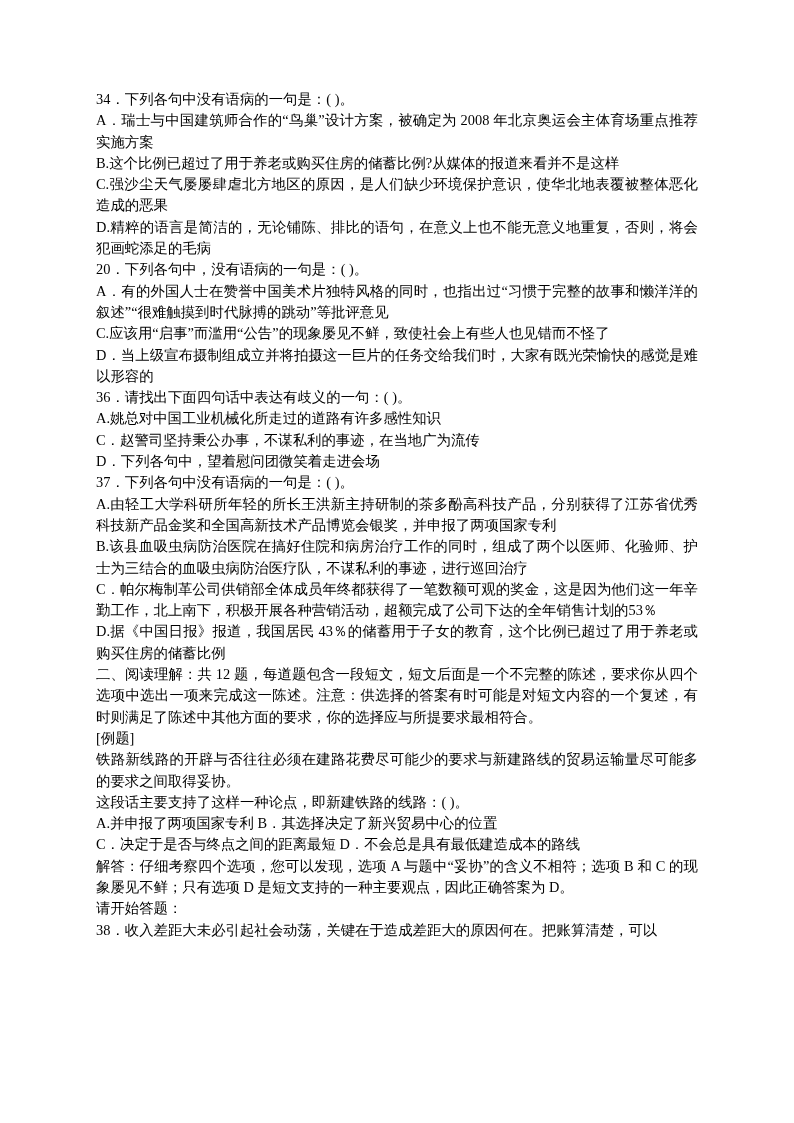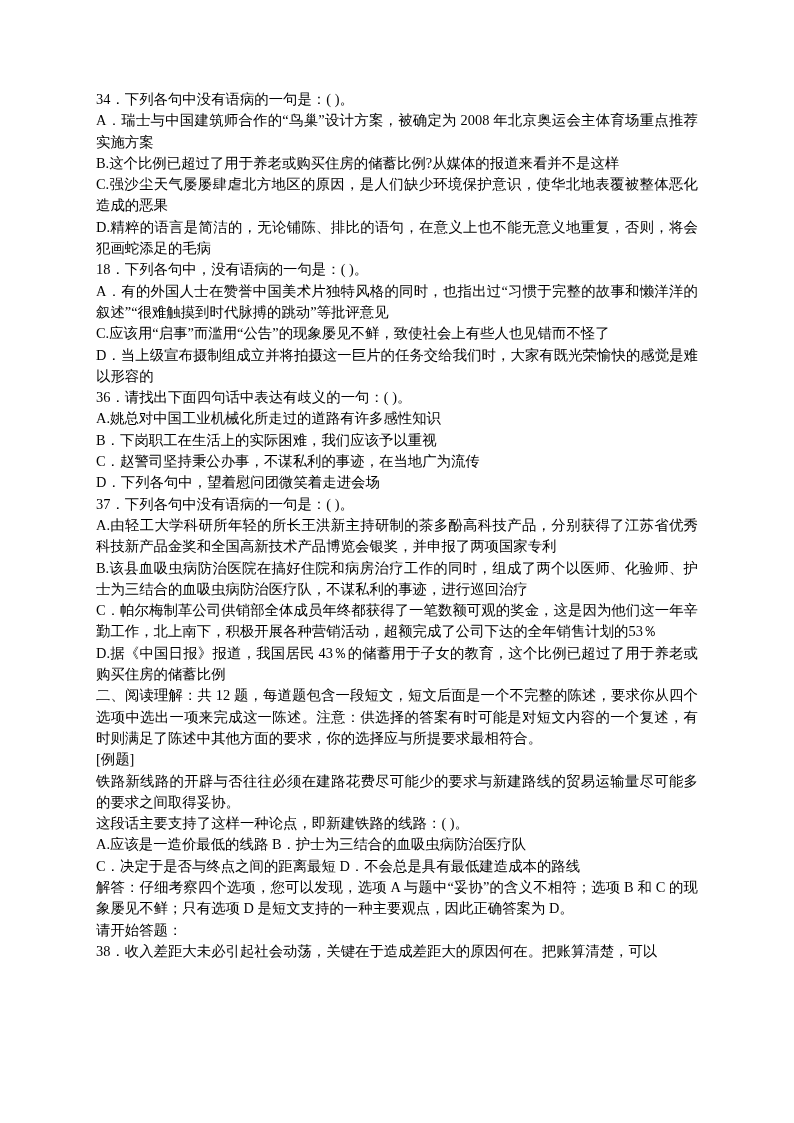"18．下列各句中，没有语病的一句是：( )。" p { text: 18 -> 20 }
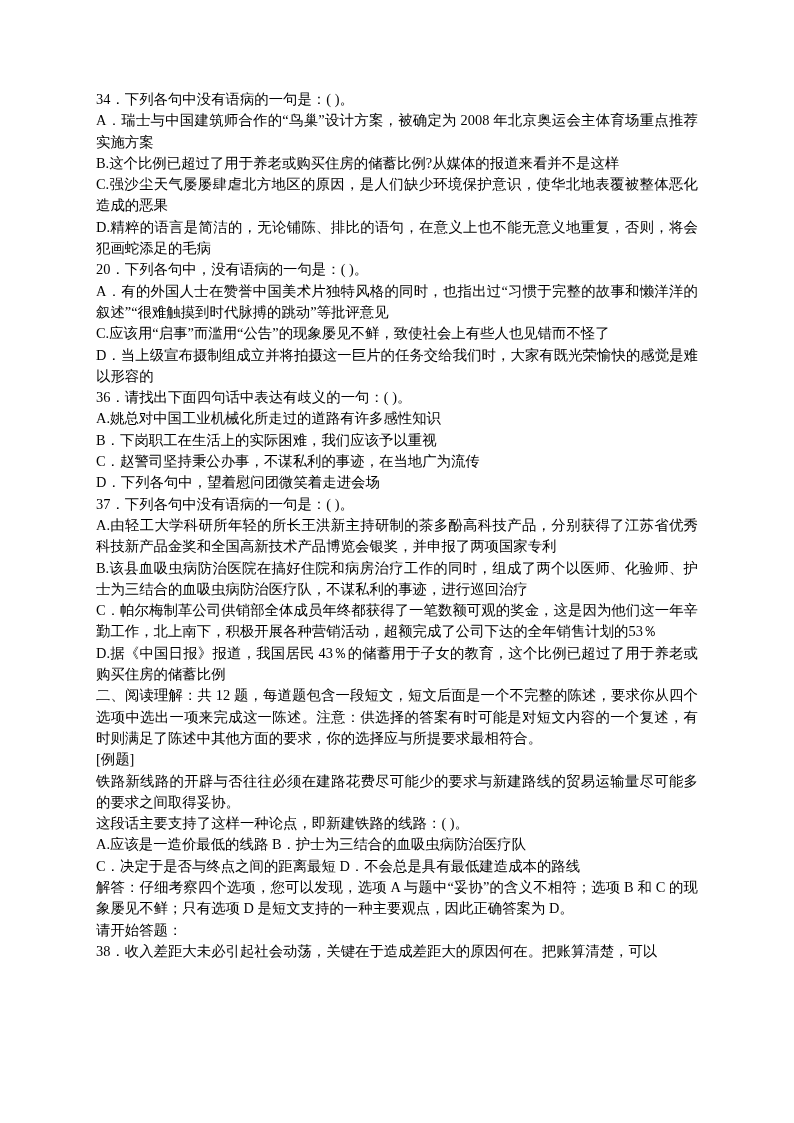"B．下岗职工在生活上的实际困难，我们应该予以重视" p { html: <p>B．下岗职工在生活上的实际困难，我们应该予以重视</p> -> none }
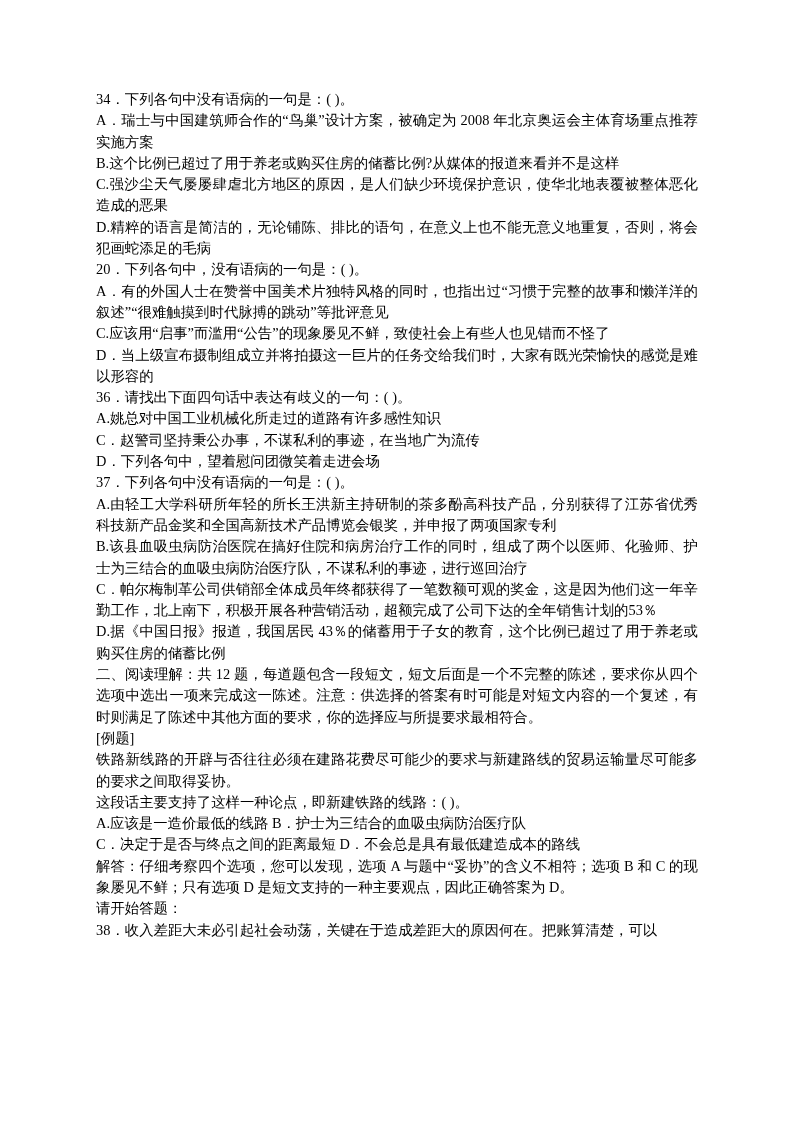"A.应该是一造价最低的线路 B．护士为三结合的血吸虫病防治医疗队" p { text: A.应该是一造价最低的线路 B．护士为三结合的血吸虫病防治医疗队 -> A.并申报了两项国家专利 B．其选择决定了新兴贸易中心的位置 }
